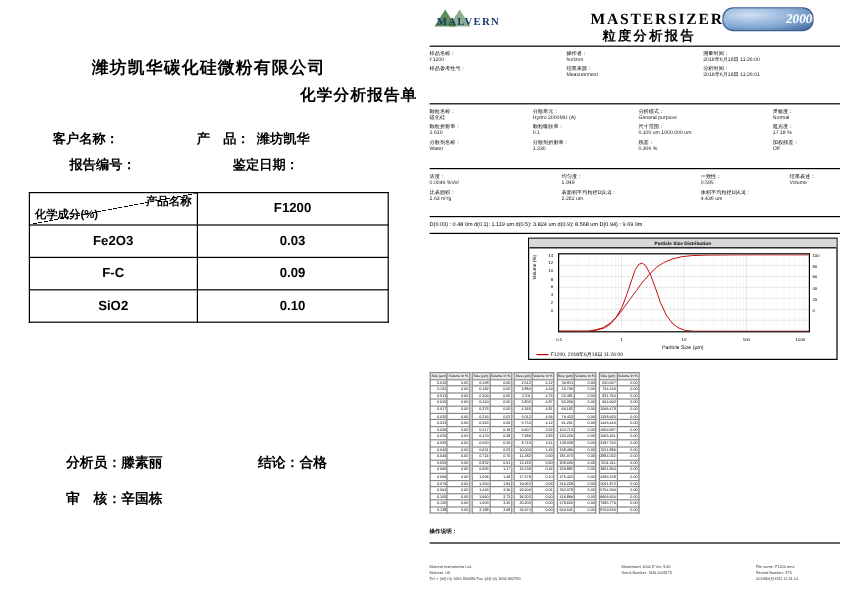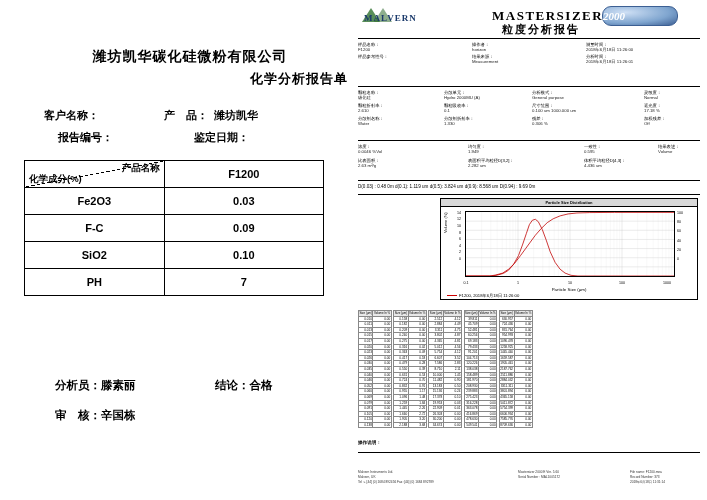"2000" .ms-badge { text-align: left -> right }
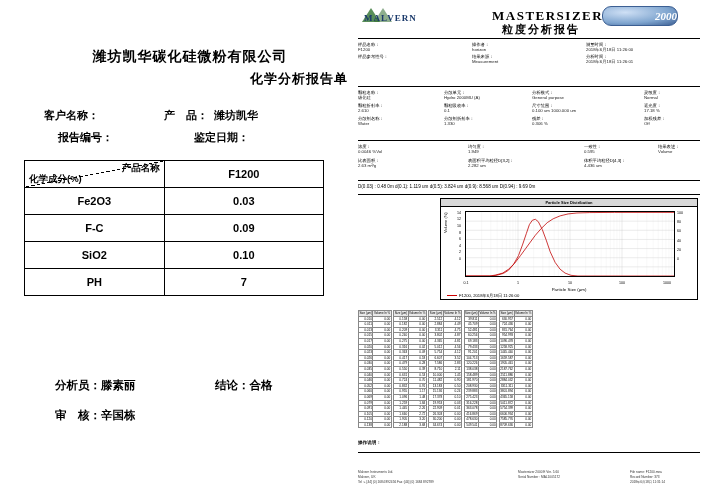"潍坊凯华碳化硅微粉有限公司" .left-title { padding-left: 16px -> none }
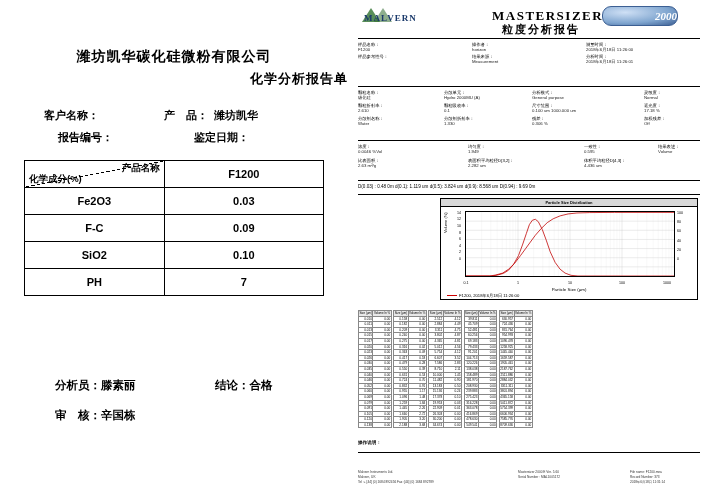"PH" tr { html: <tr> <td>PH</td> <td>7</td> </tr> -> none }
